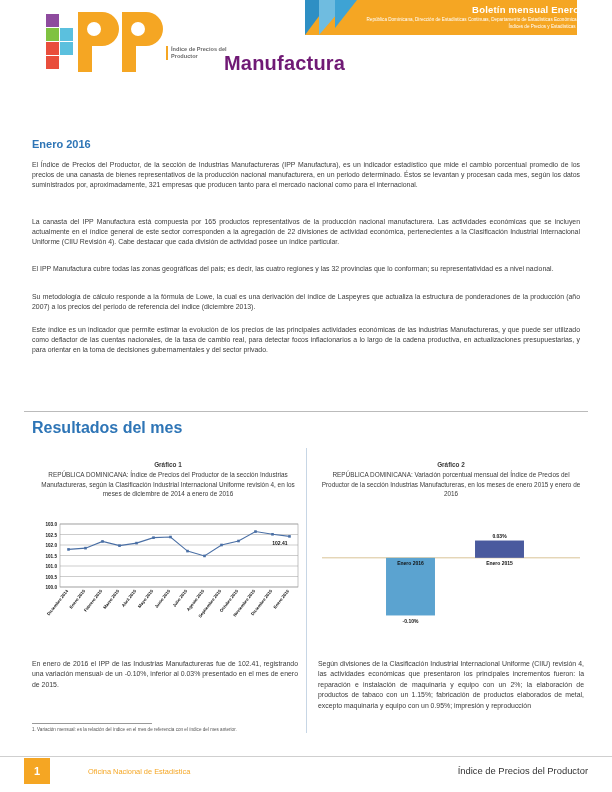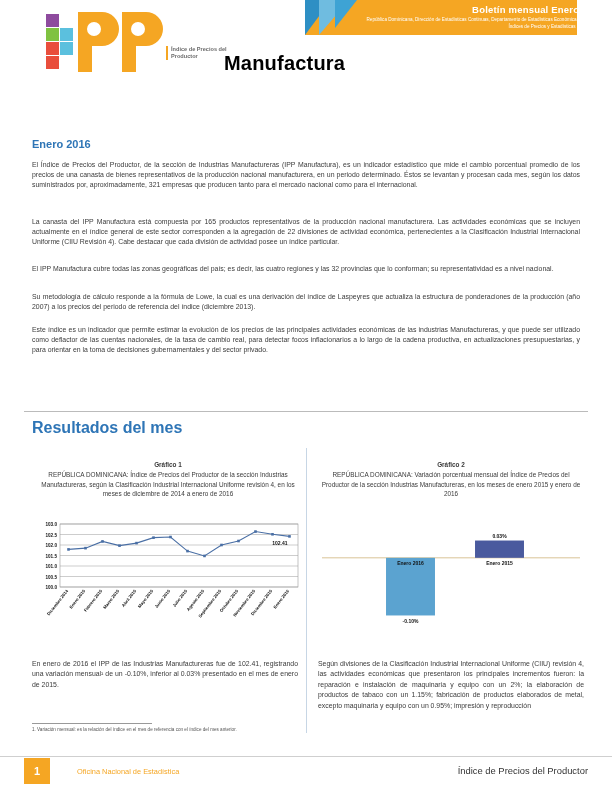"Manufactura" #manufactura-title { color: #000000 -> #701a75 }
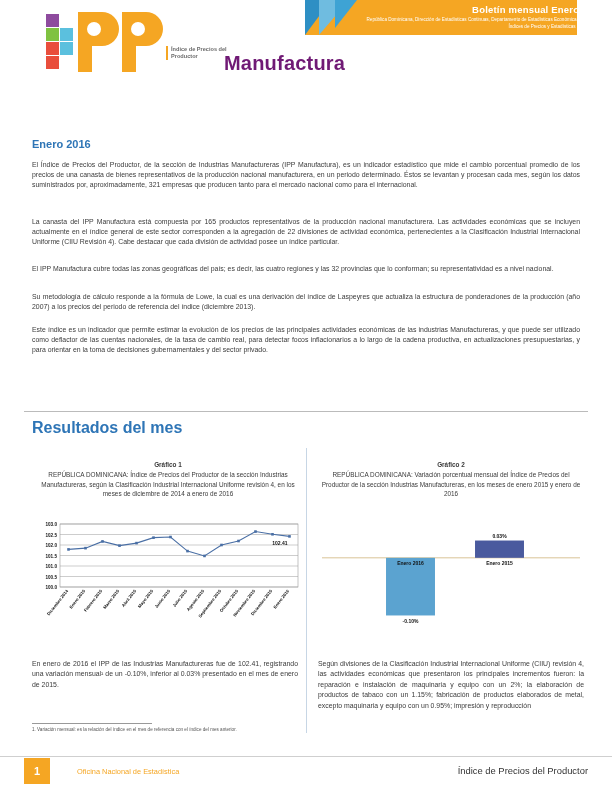"Oficina Nacional de Estadística" #footer-office { left: 77px -> 88px }
